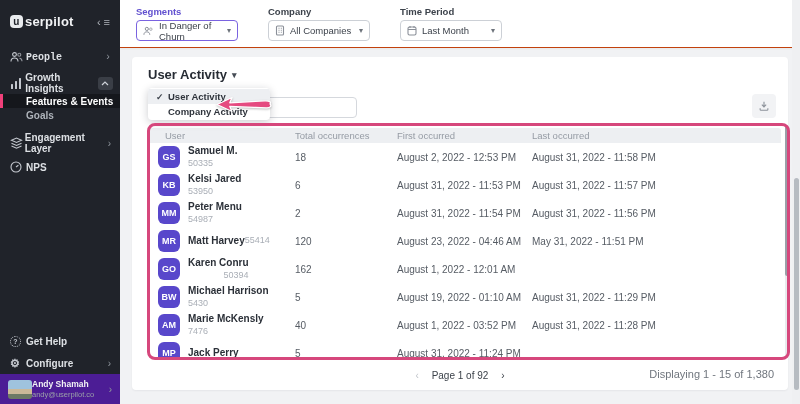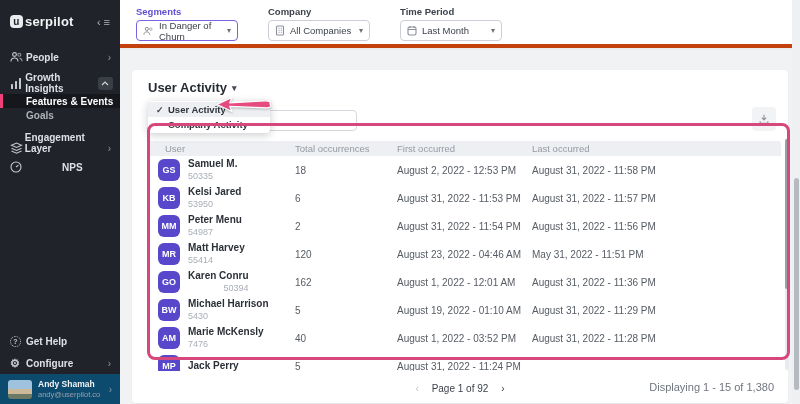"Segments" .filterbar { border-bottom: 4px solid #c2410c -> 1px solid #c2410c }
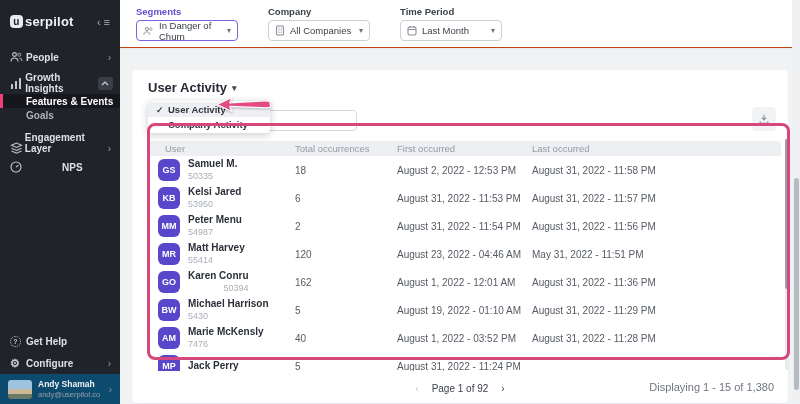"People" div.nav-item { font-family: none -> Liberation Mono, monospace }
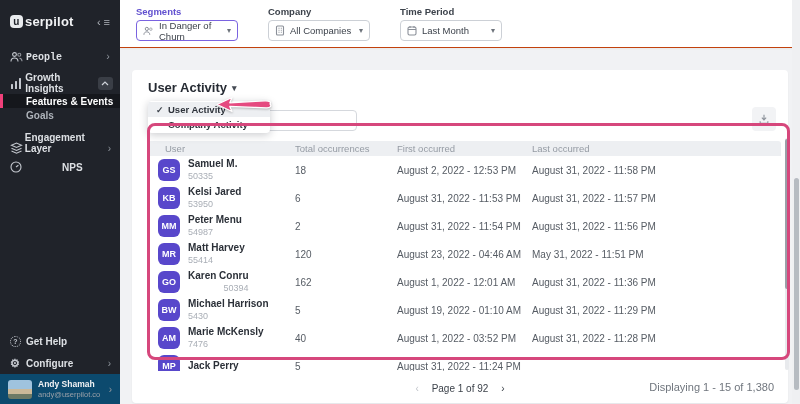"User Activity" .card { margin-top: 13px -> none }
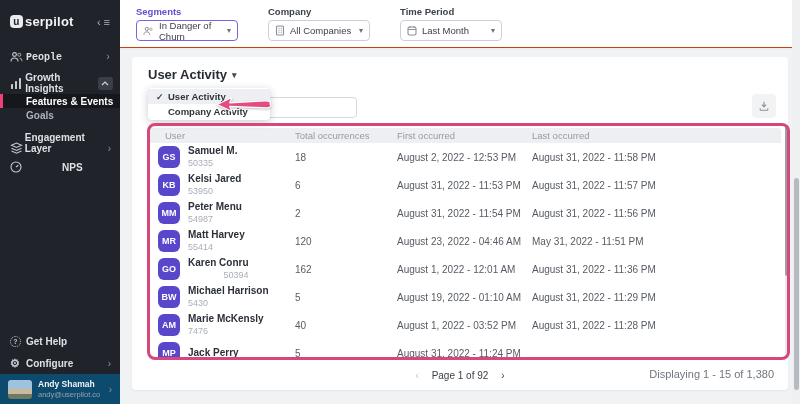"Engagement Layer" div.nav-item { align-items: flex-end -> none }
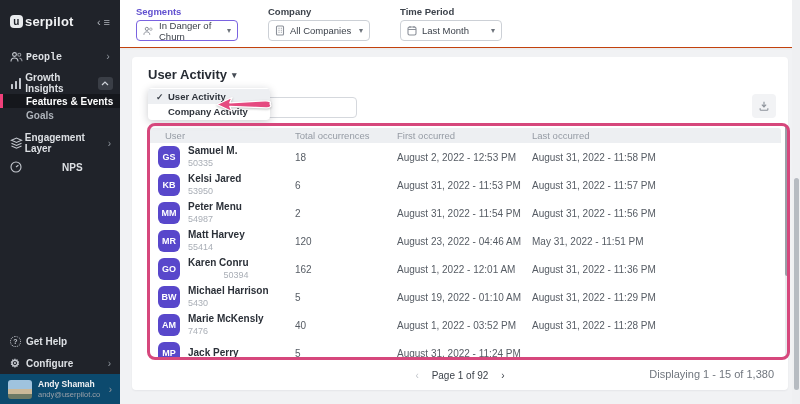"NPS" .nav-item.mt2 { gap: 36px -> none }
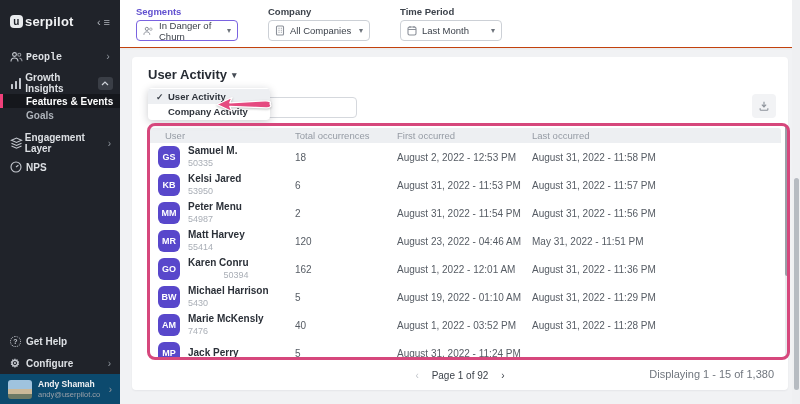"Matt Harvey" span { flex-direction: column -> row }
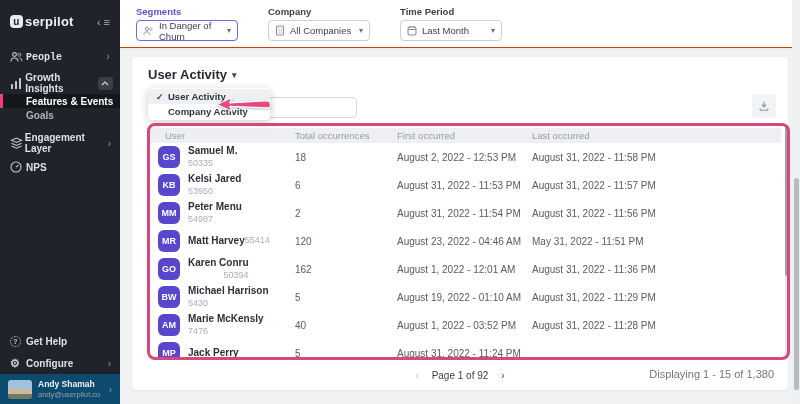"August 31, 2022 - 11:36" div { html: <div>August 31, 2022 - 11:36 PM</div> -> none }
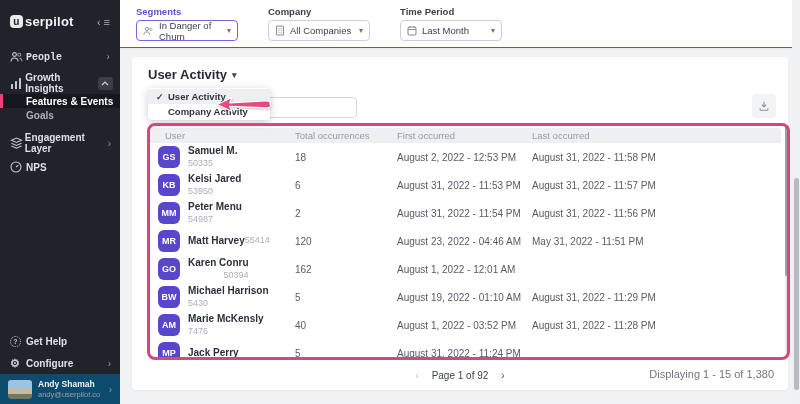"Andy Shamah" .profile { background: #0c4a6e -> #4c1d95; gap: 6px -> none }
